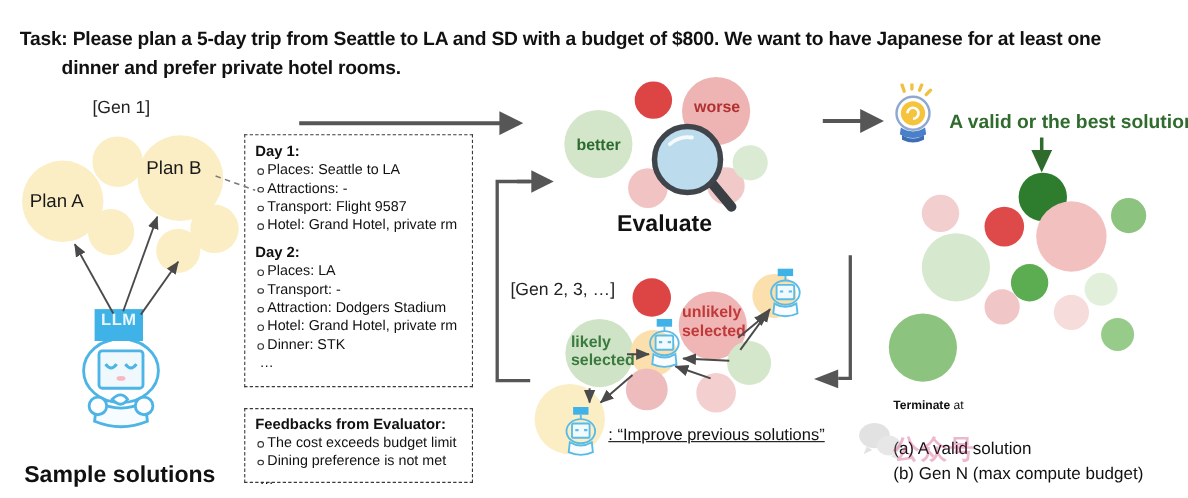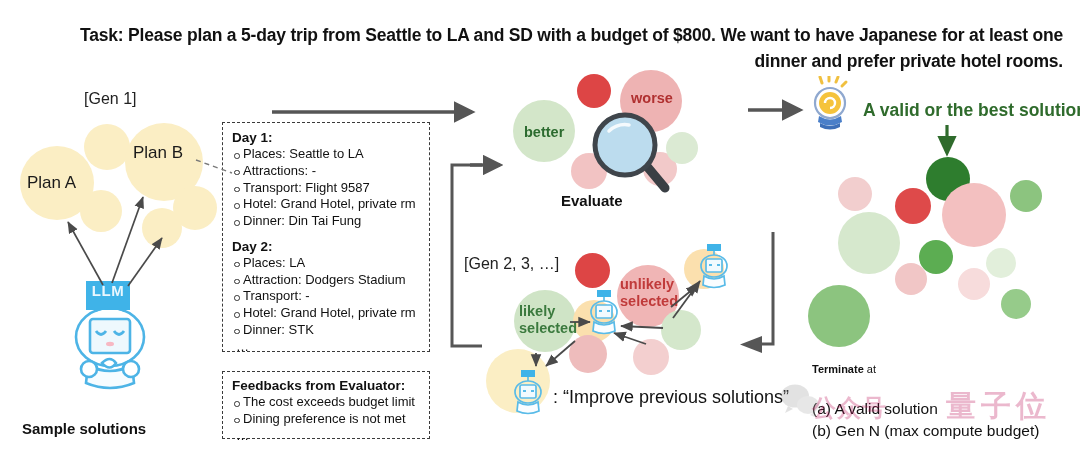"Task: Please plan a 5-day" #task-statement { text-align: right -> none }
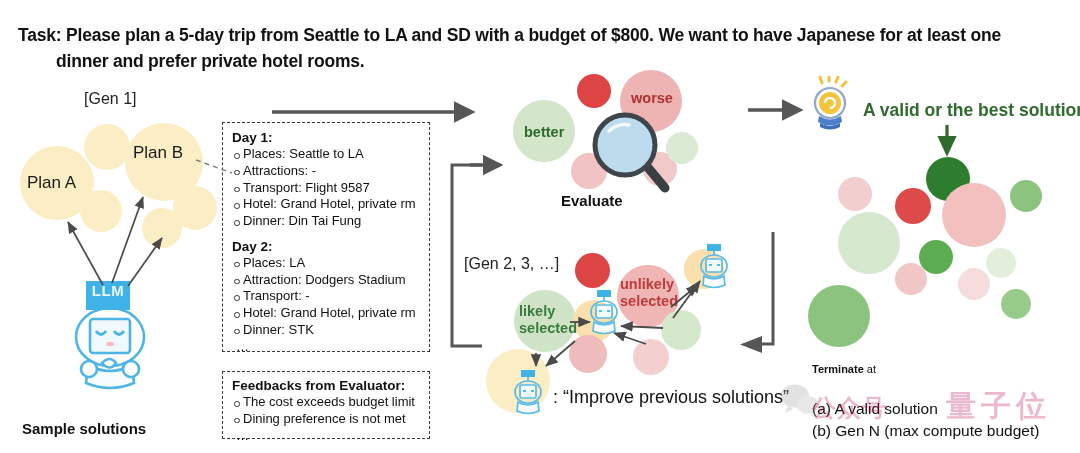"Evaluate" .caption-bold { font-size: 15px -> 21px }
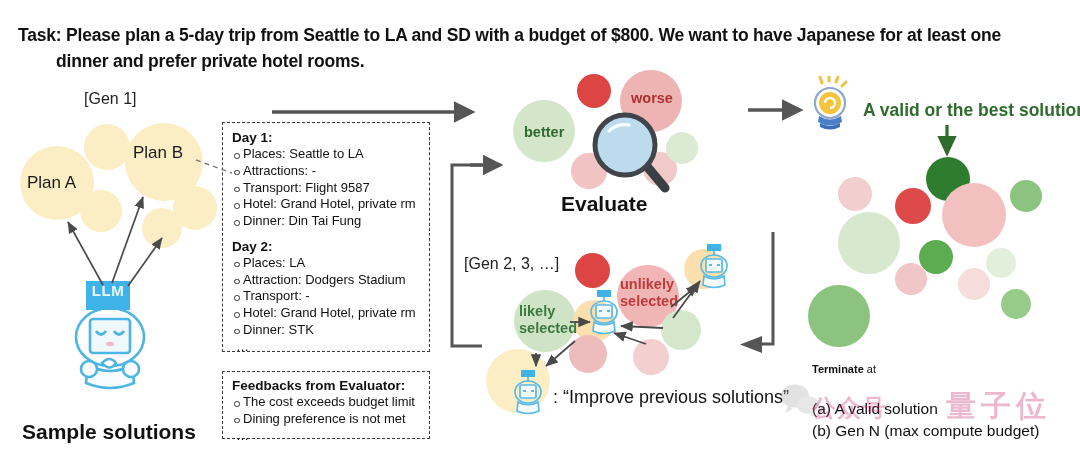"Dinner: Din Tai Fung" li { html: <li>Dinner: Din Tai Fung</li> -> none }
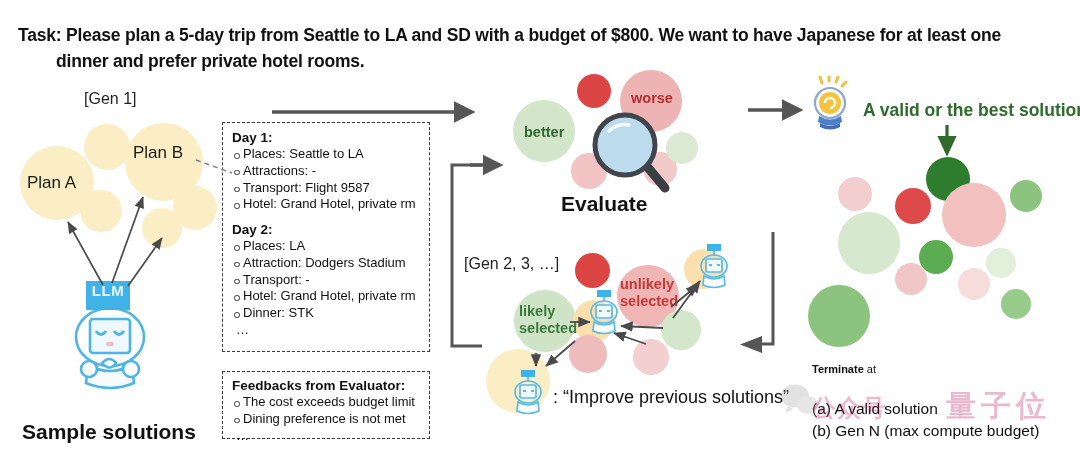"Attraction: Dodgers Stadium" li { order: before "Transport: -" -> after "Transport: -" }
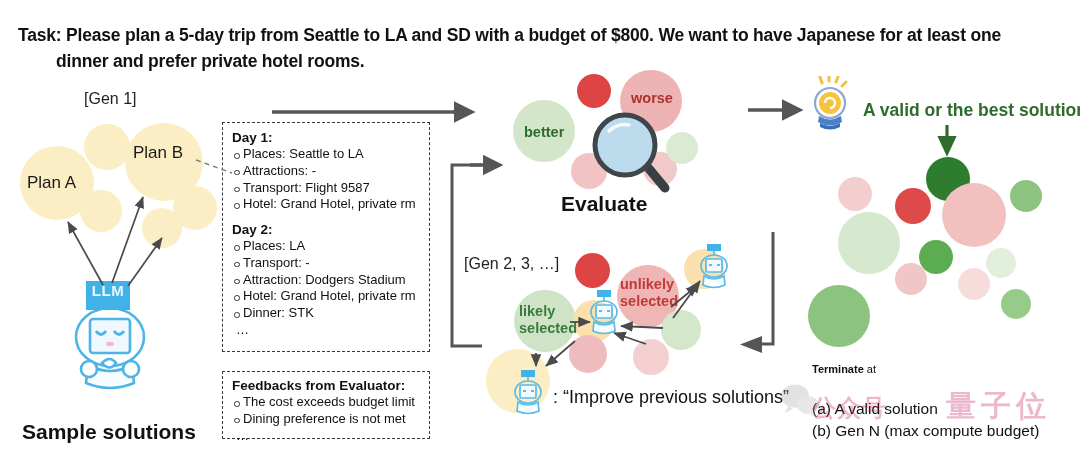": “Improve previous solutions”" div.lbl { font-size: 18px -> 15px; text-decoration: none -> underline }
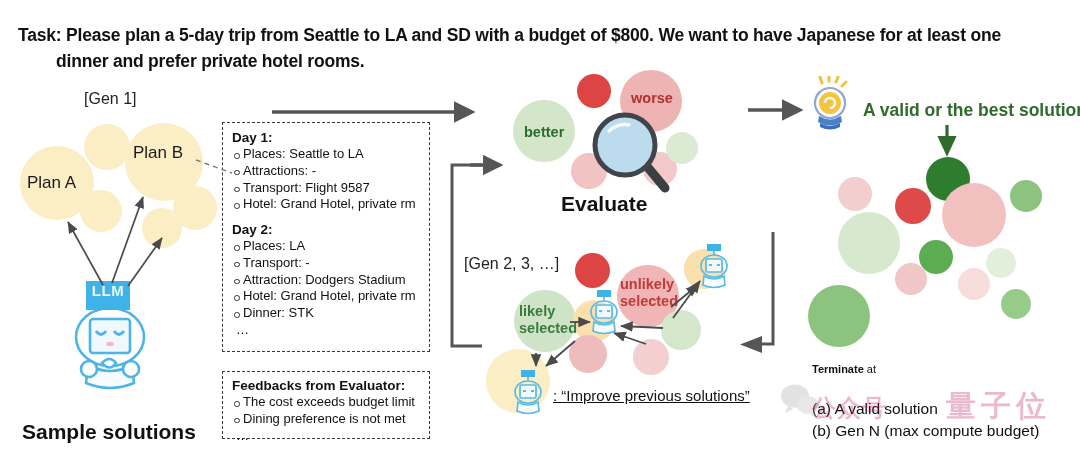"量子位" div.wm { html: <div>量子位</div> -> none }
